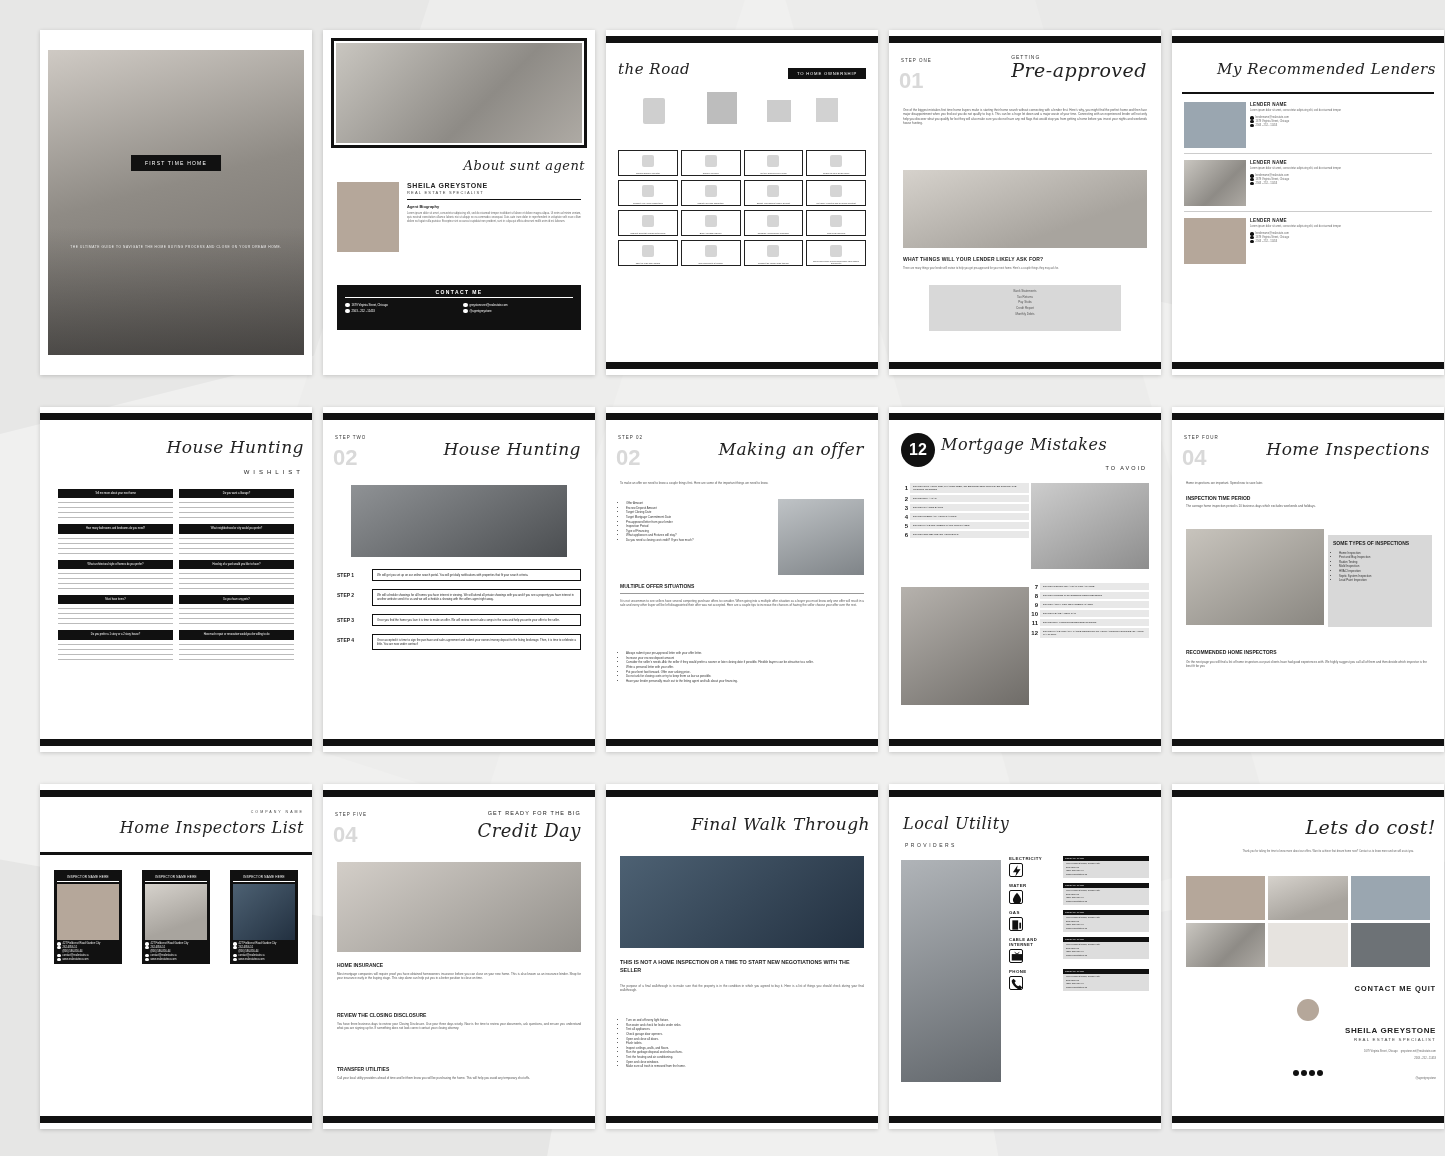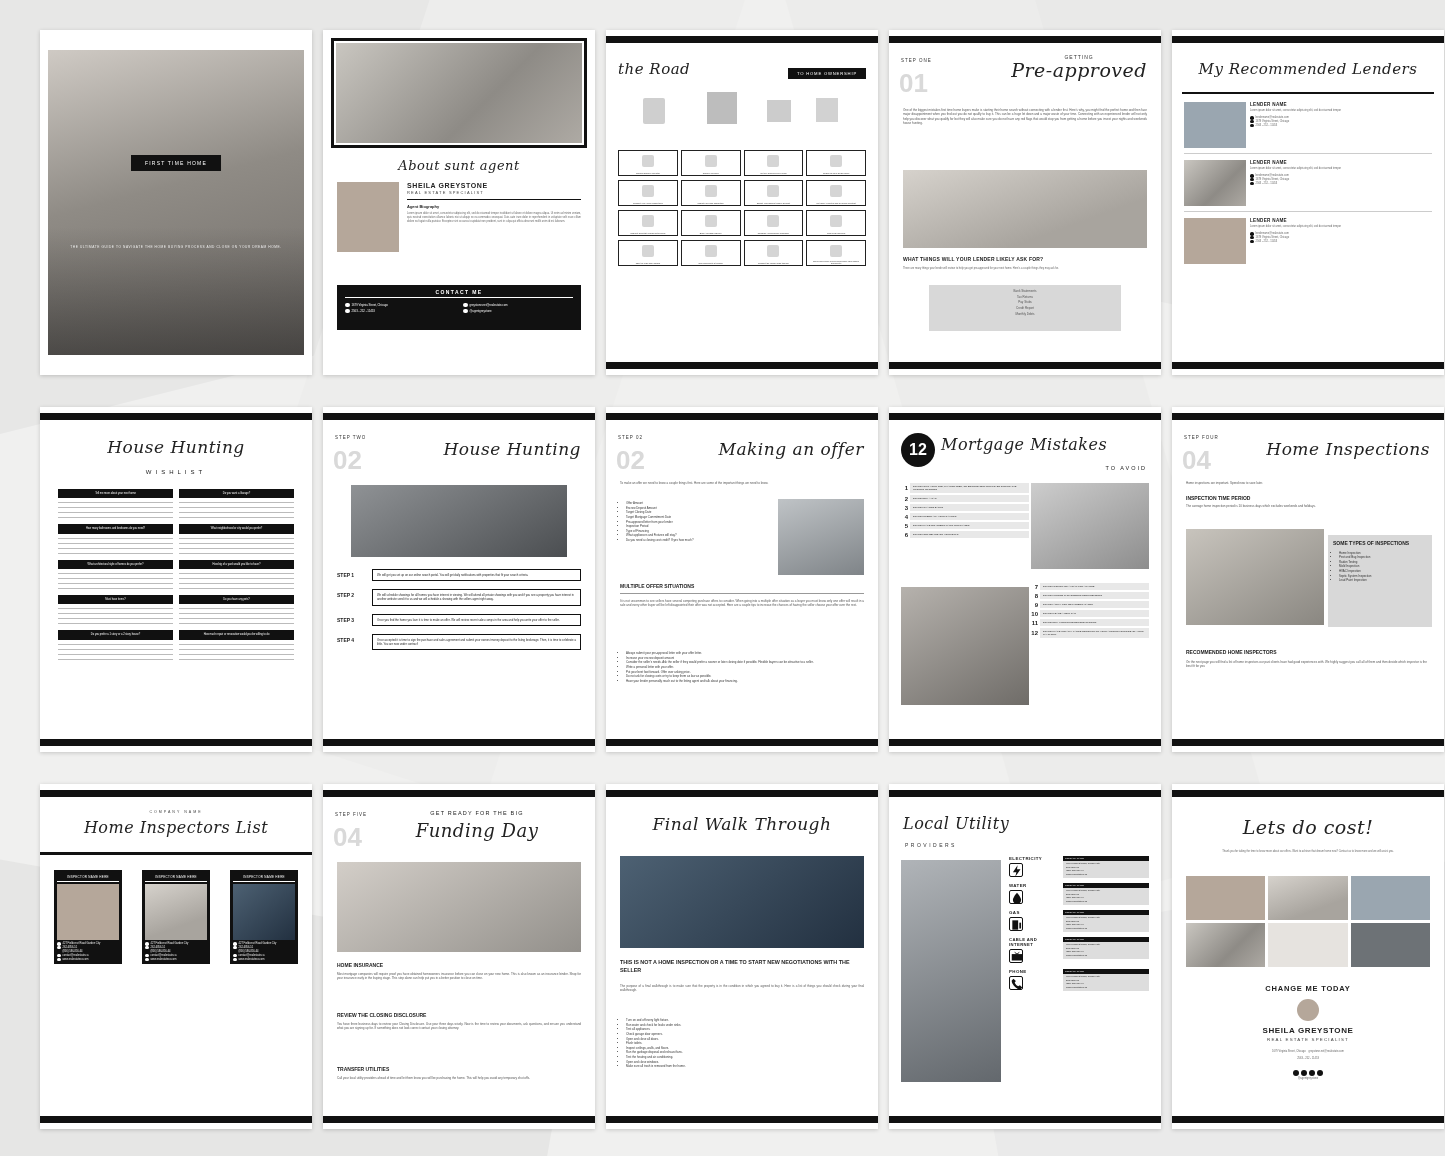"01" .step-num { font-size: 26px -> 22px }
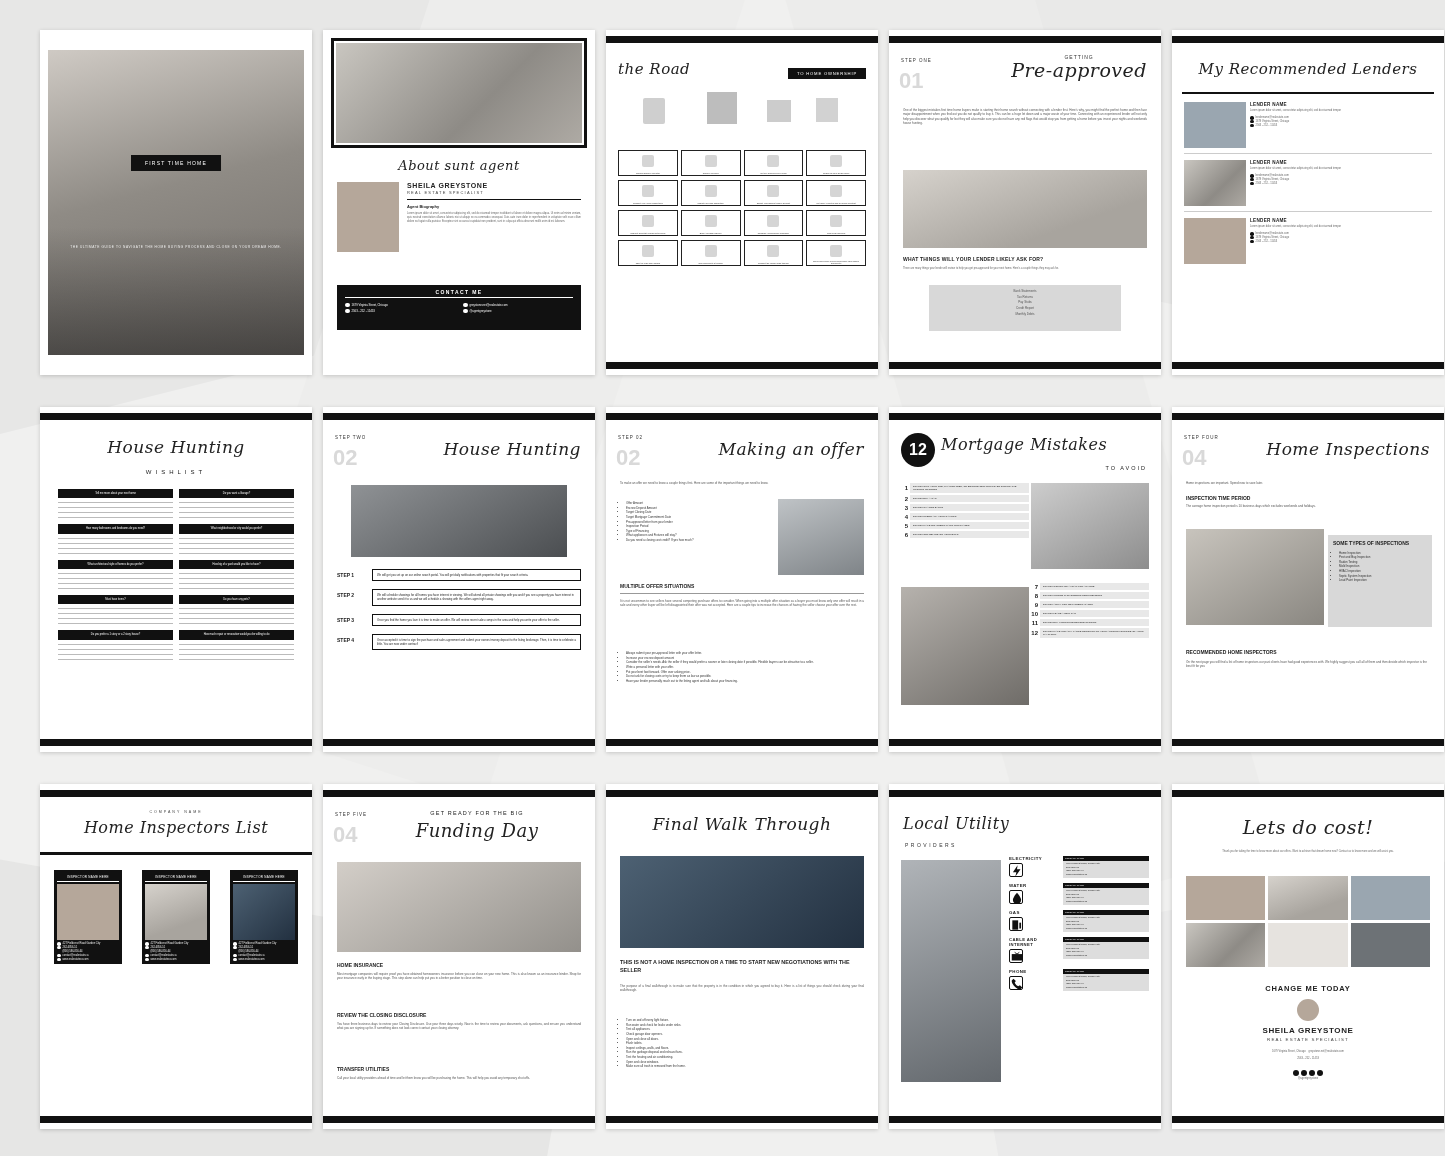"Pre-approved" div { text-align: center -> left }
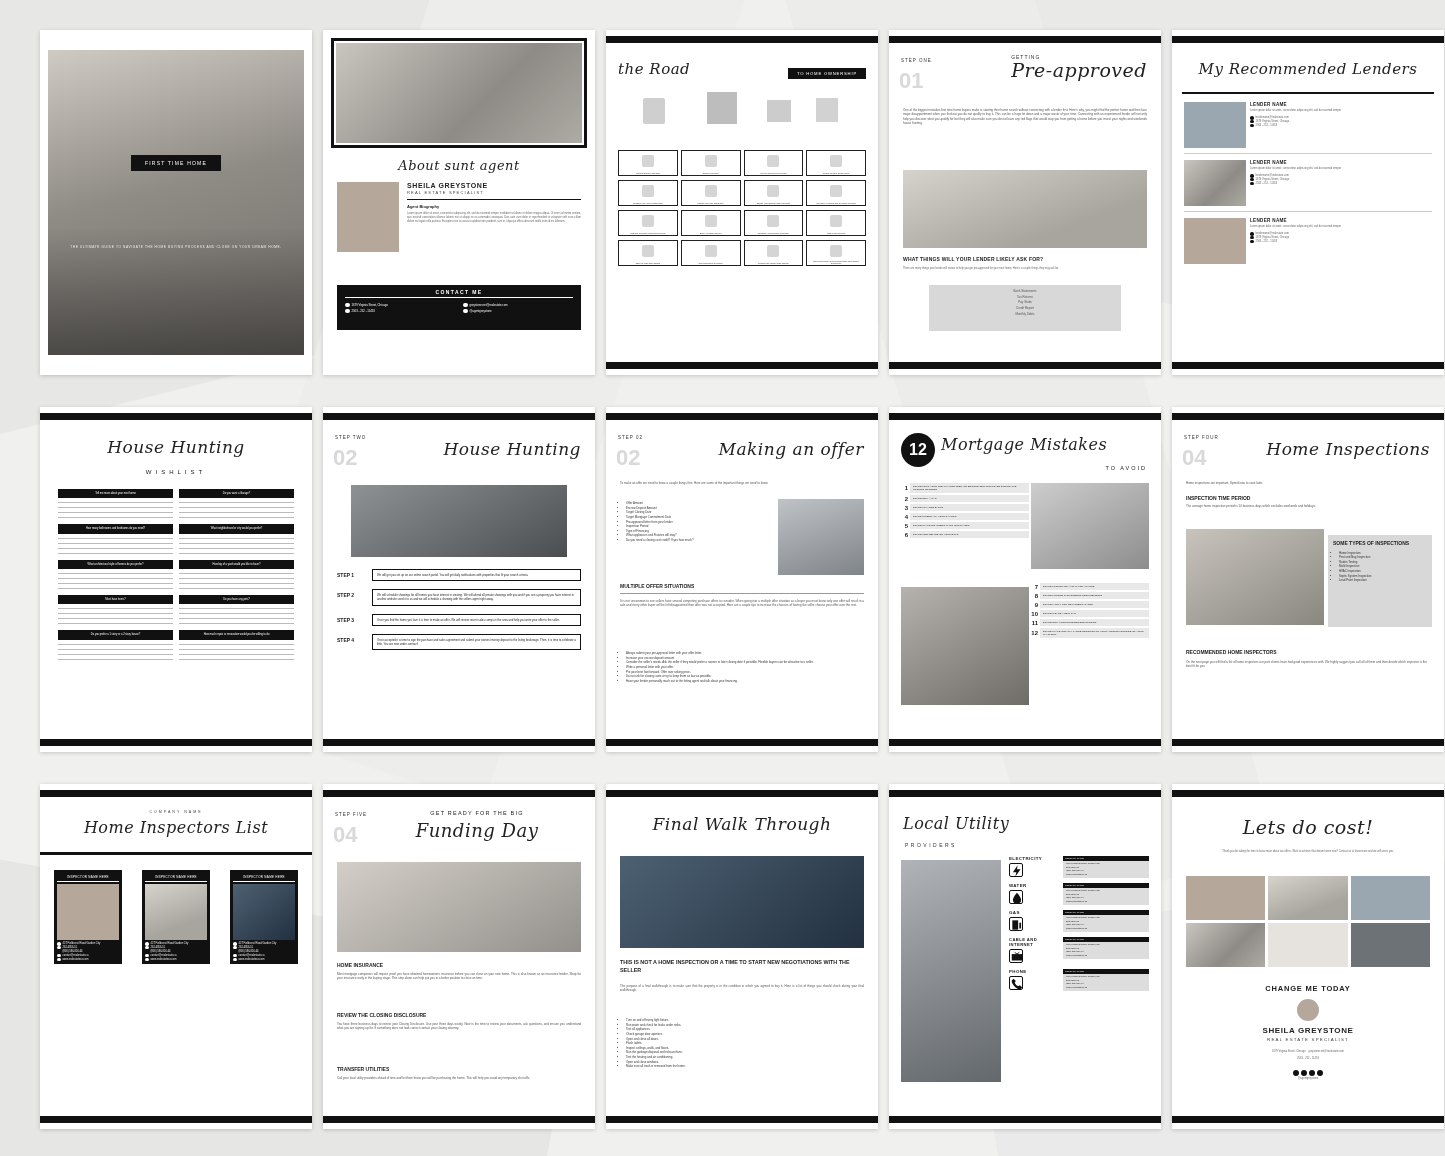"My Recommended Lenders" .center { text-align: center -> right }
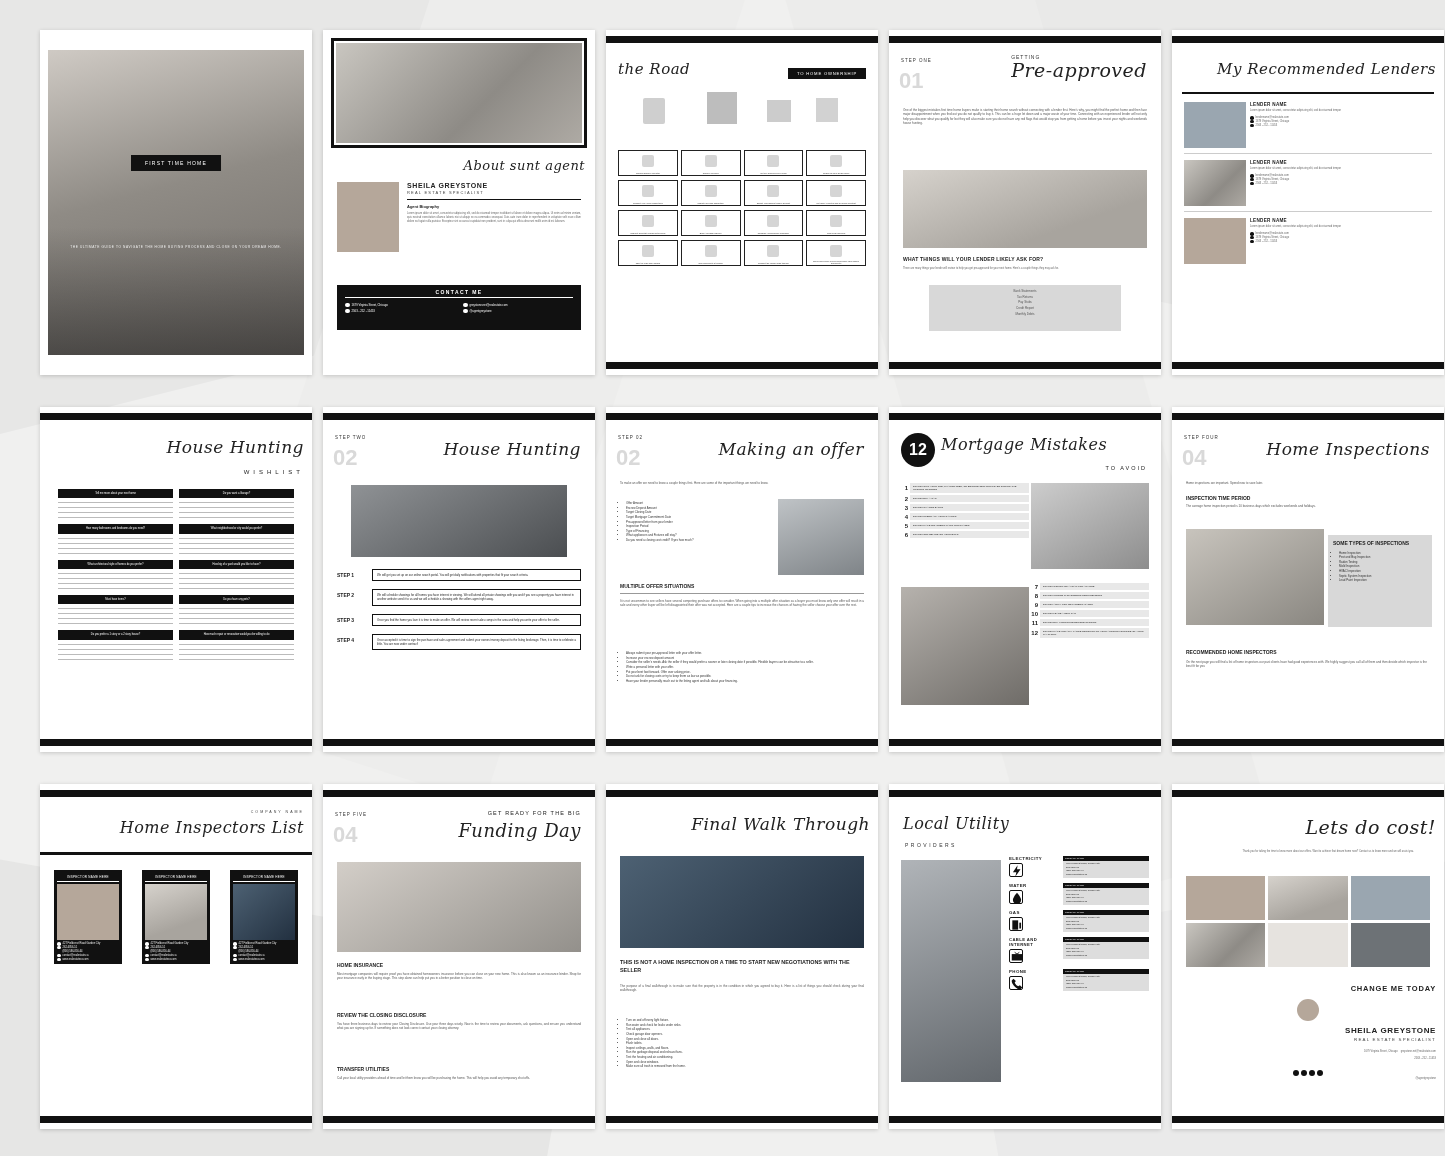"Funding Day" div.script { text: Funding -> Credit }
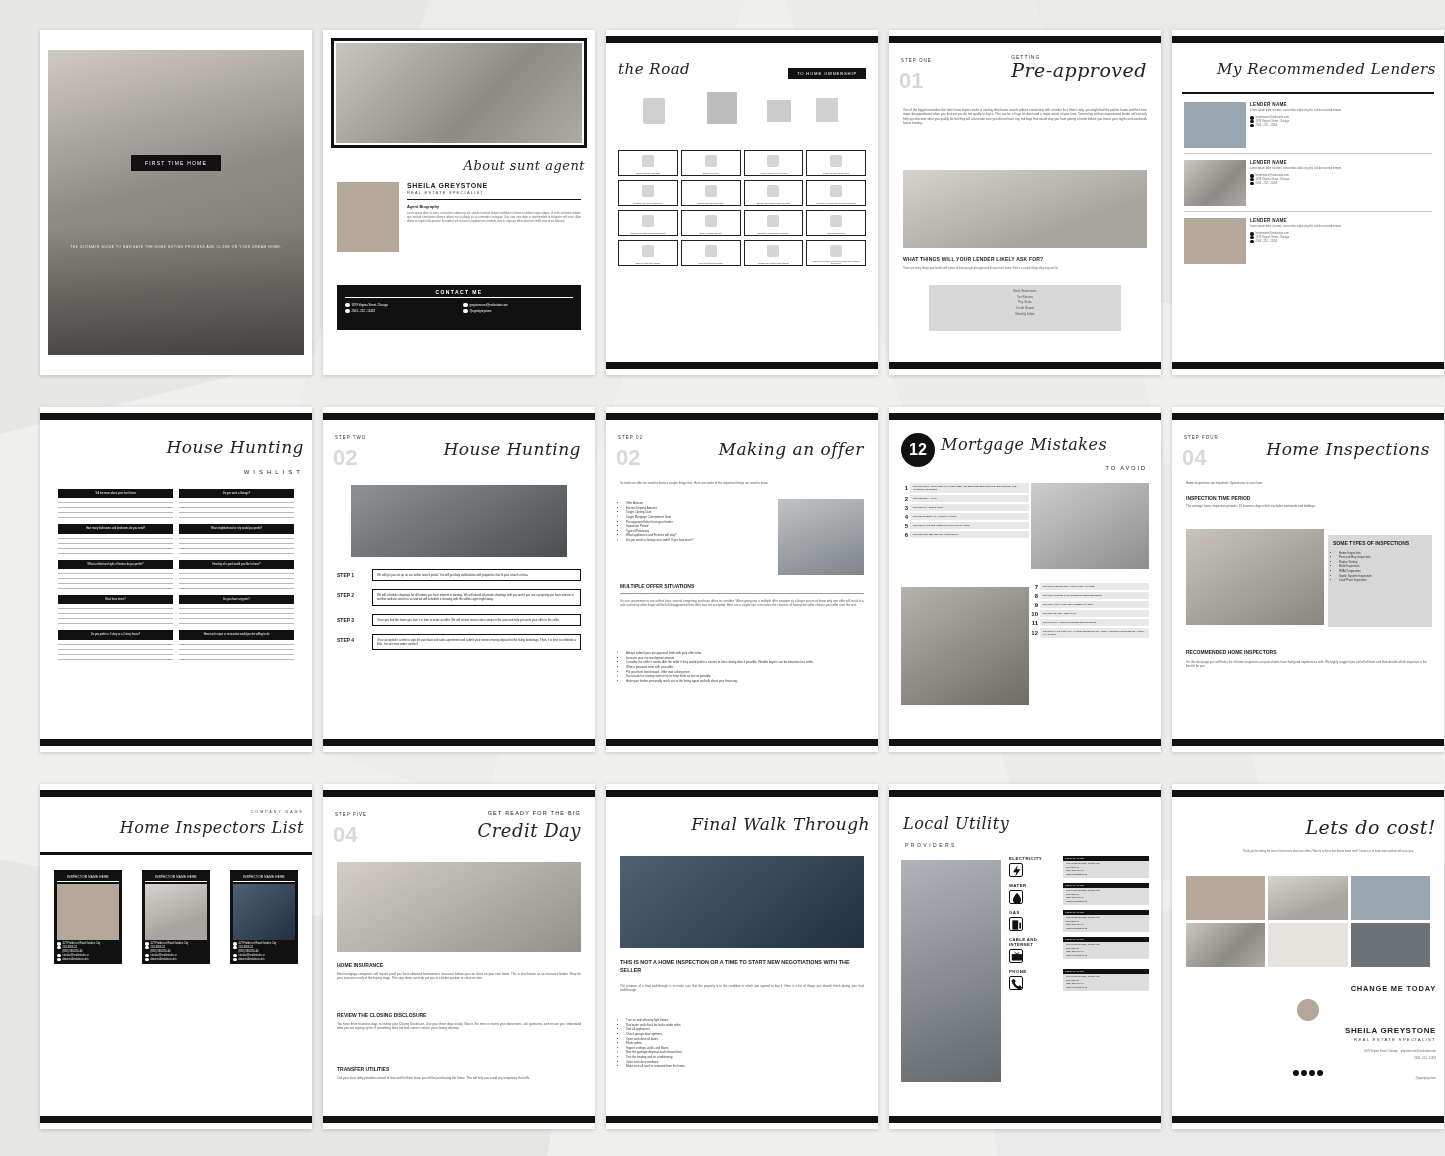"CHANGE ME TODAY" div.center { text: CHANGE ME TODAY -> CONTACT ME QUIT }
